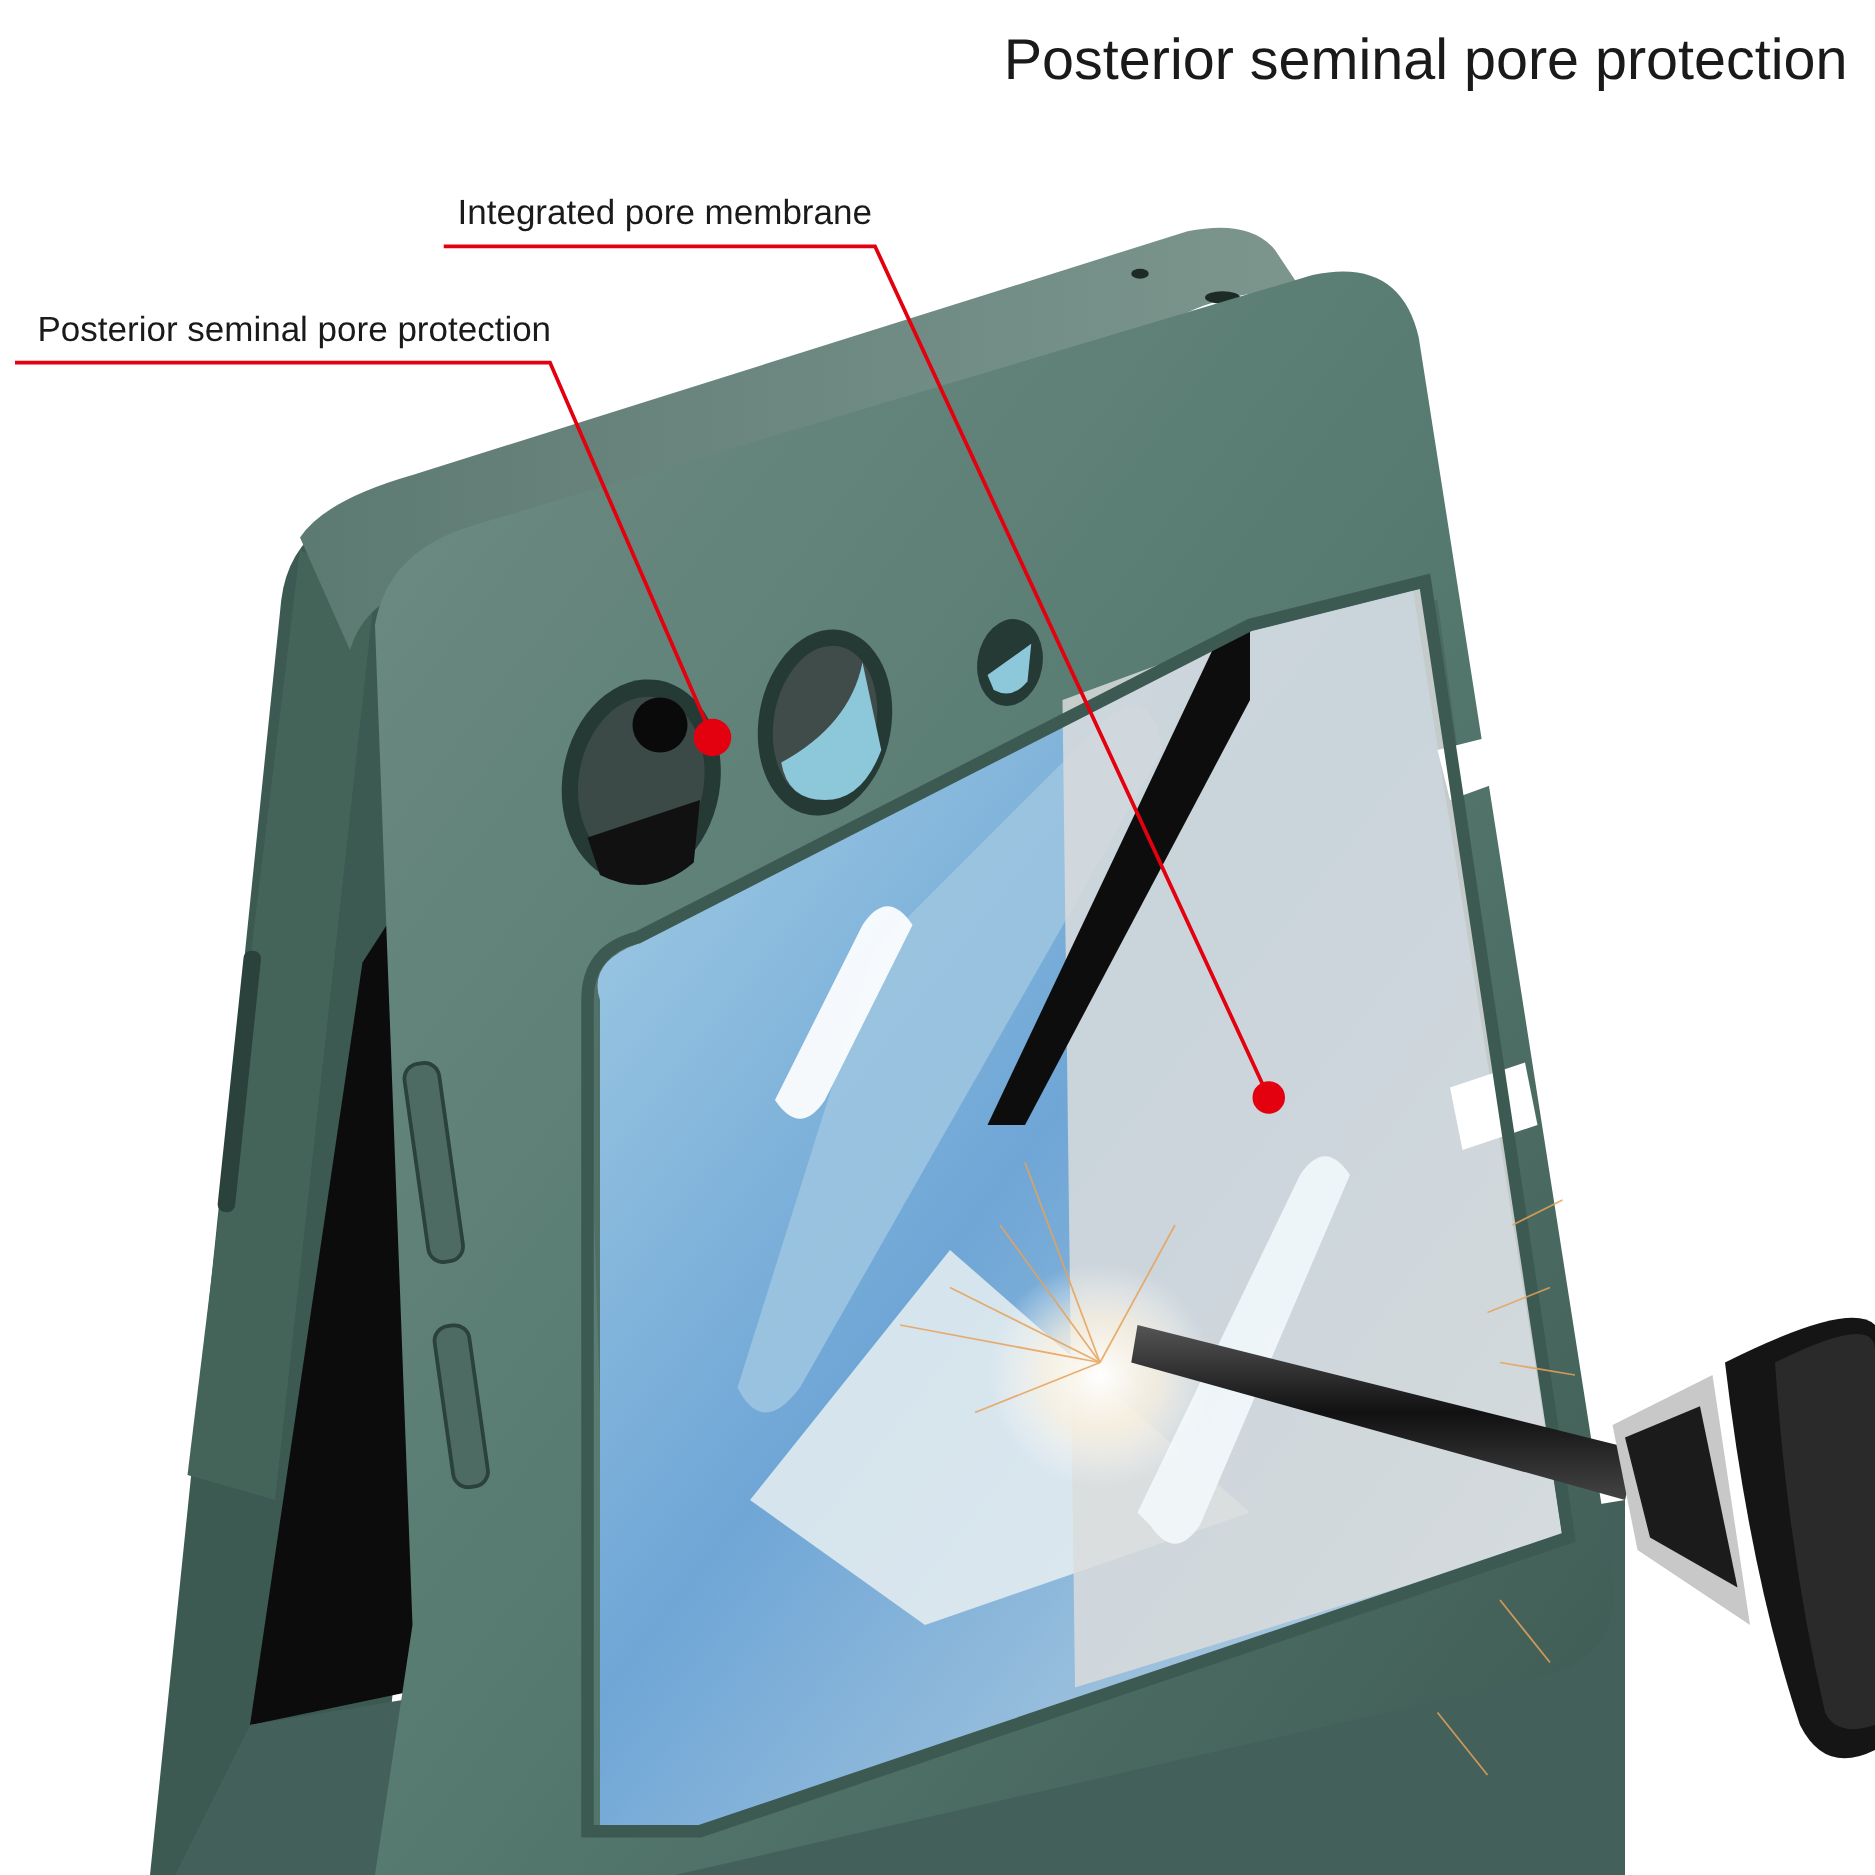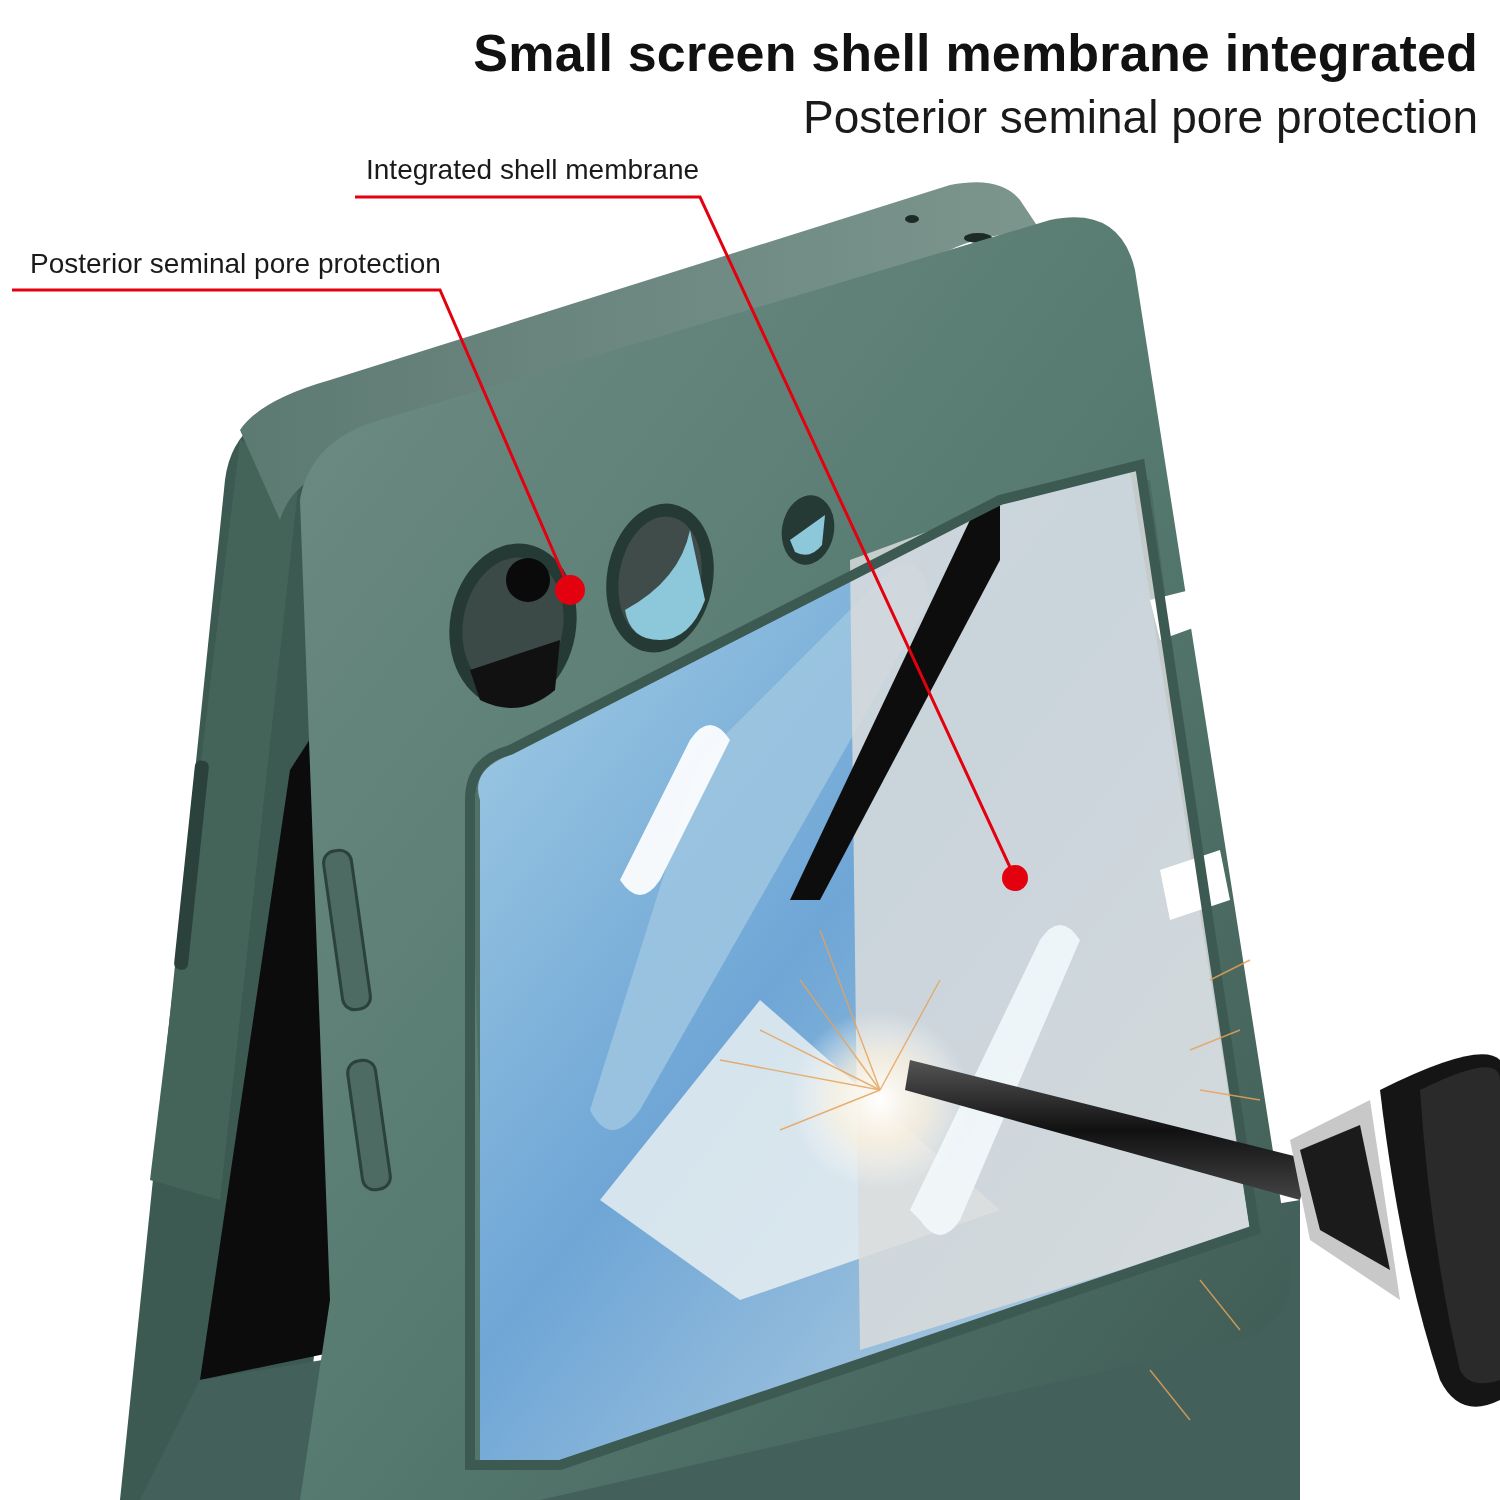"Small screen shell membrane integrated" div.title { html: <div>Small screen shell membrane integrated</div> -> none }
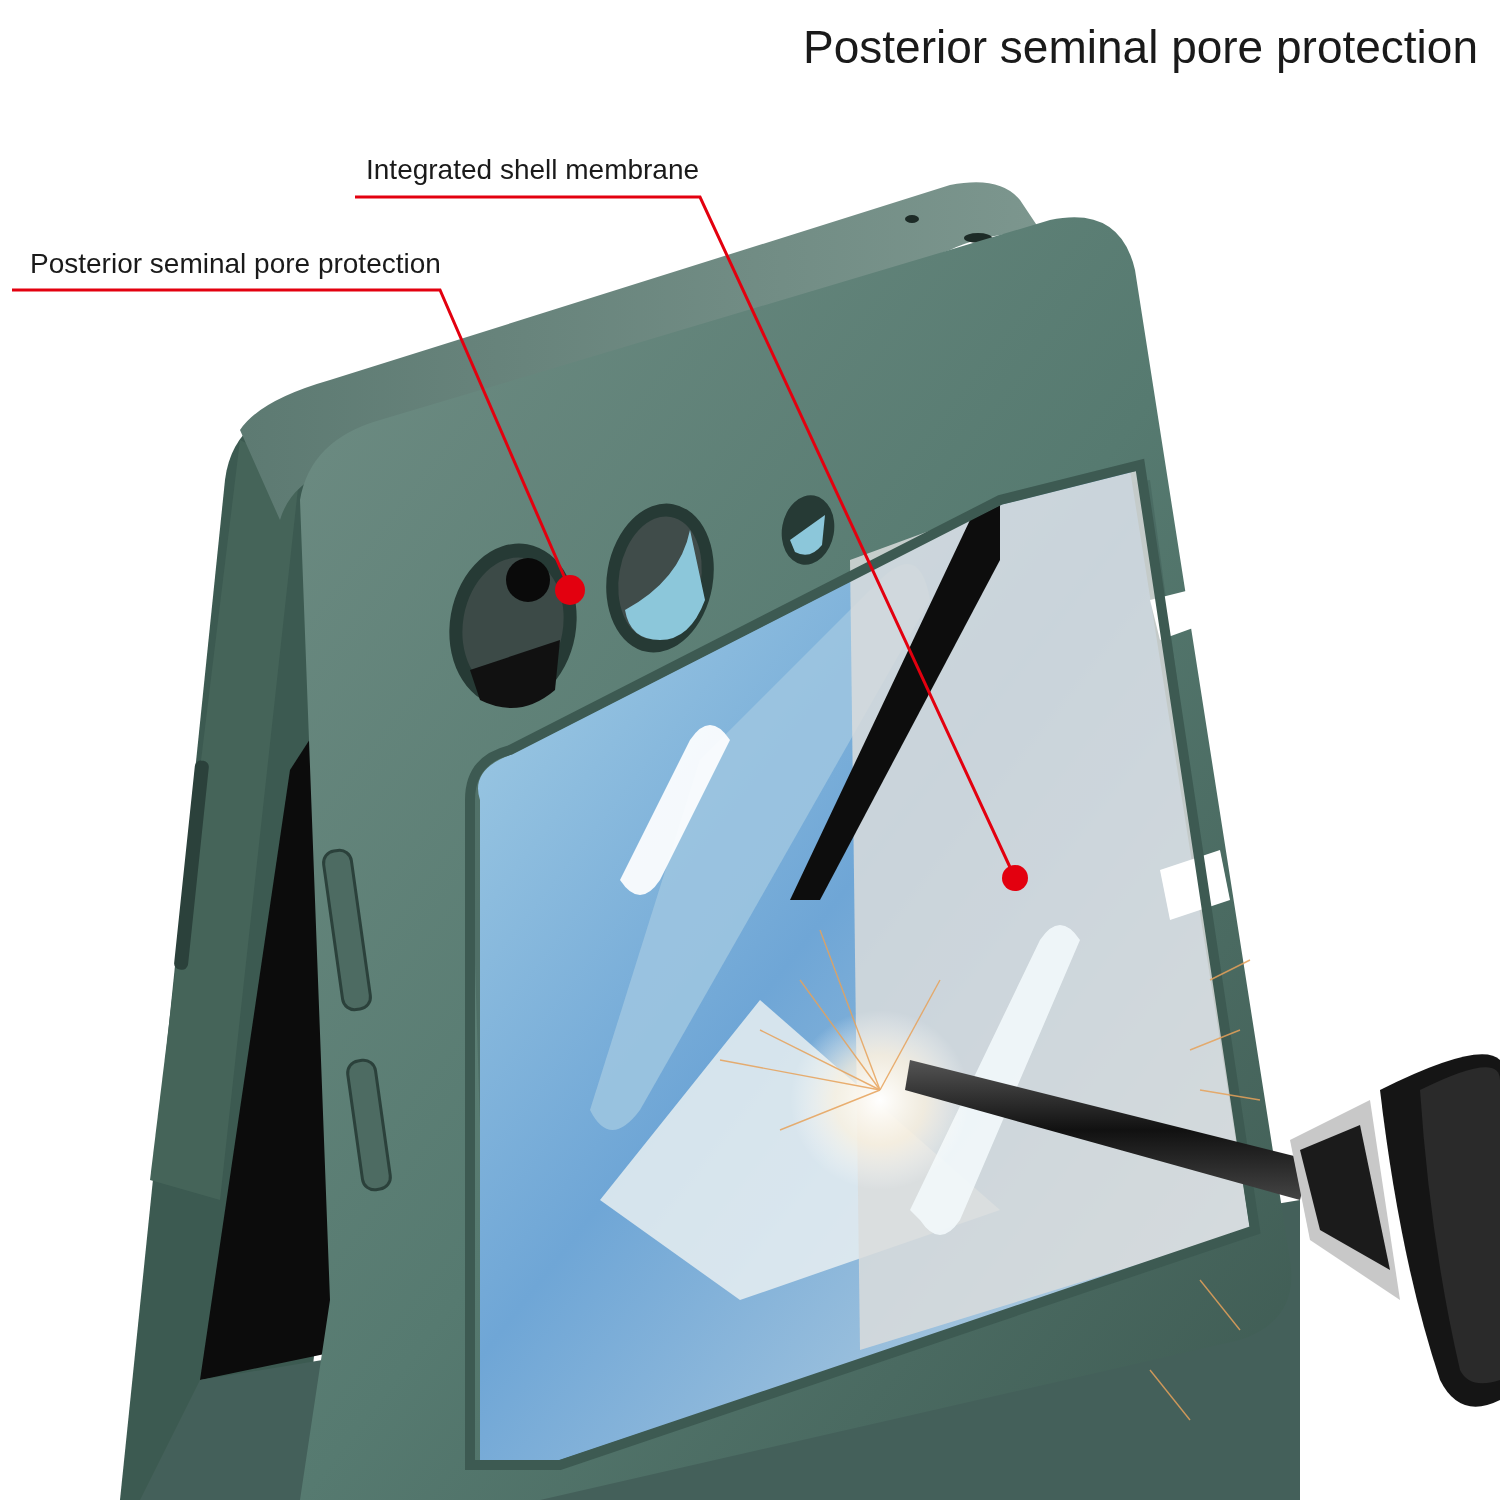"Integrated shell membrane" div.callout-label { text: shell -> pore }
